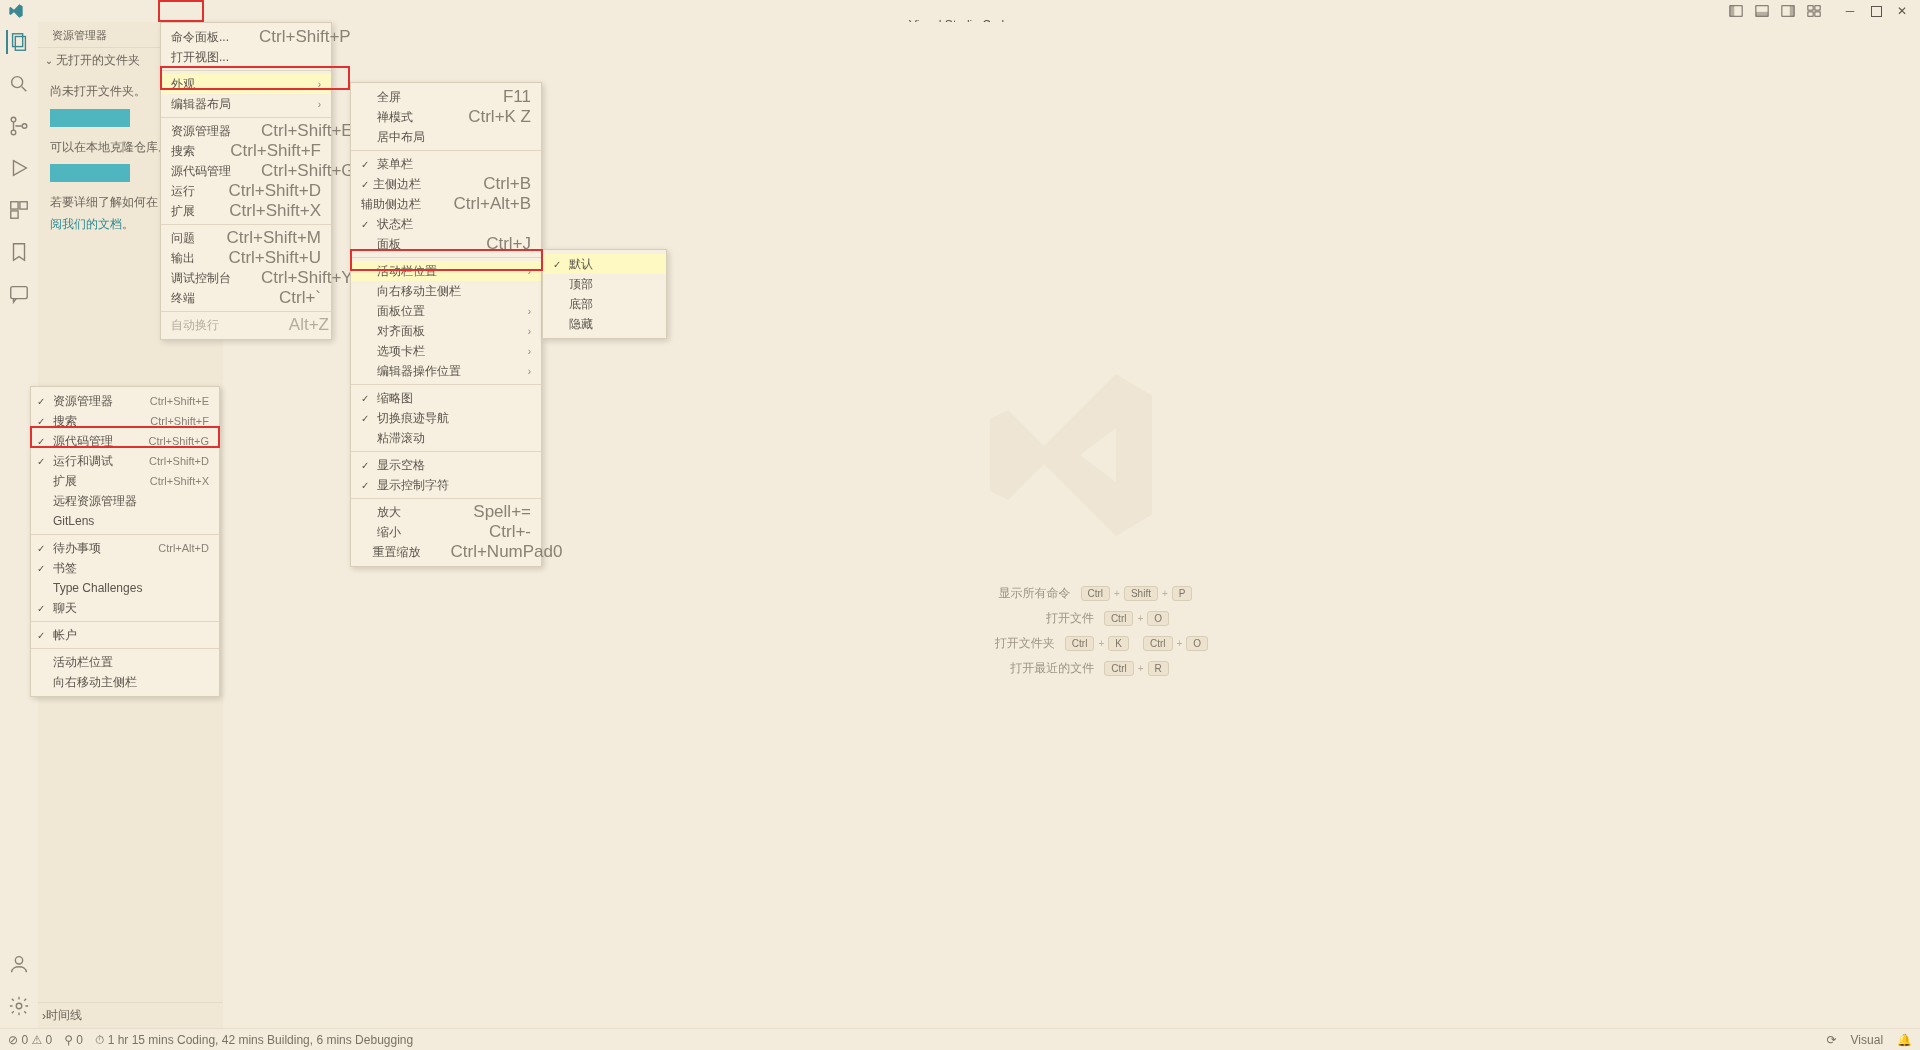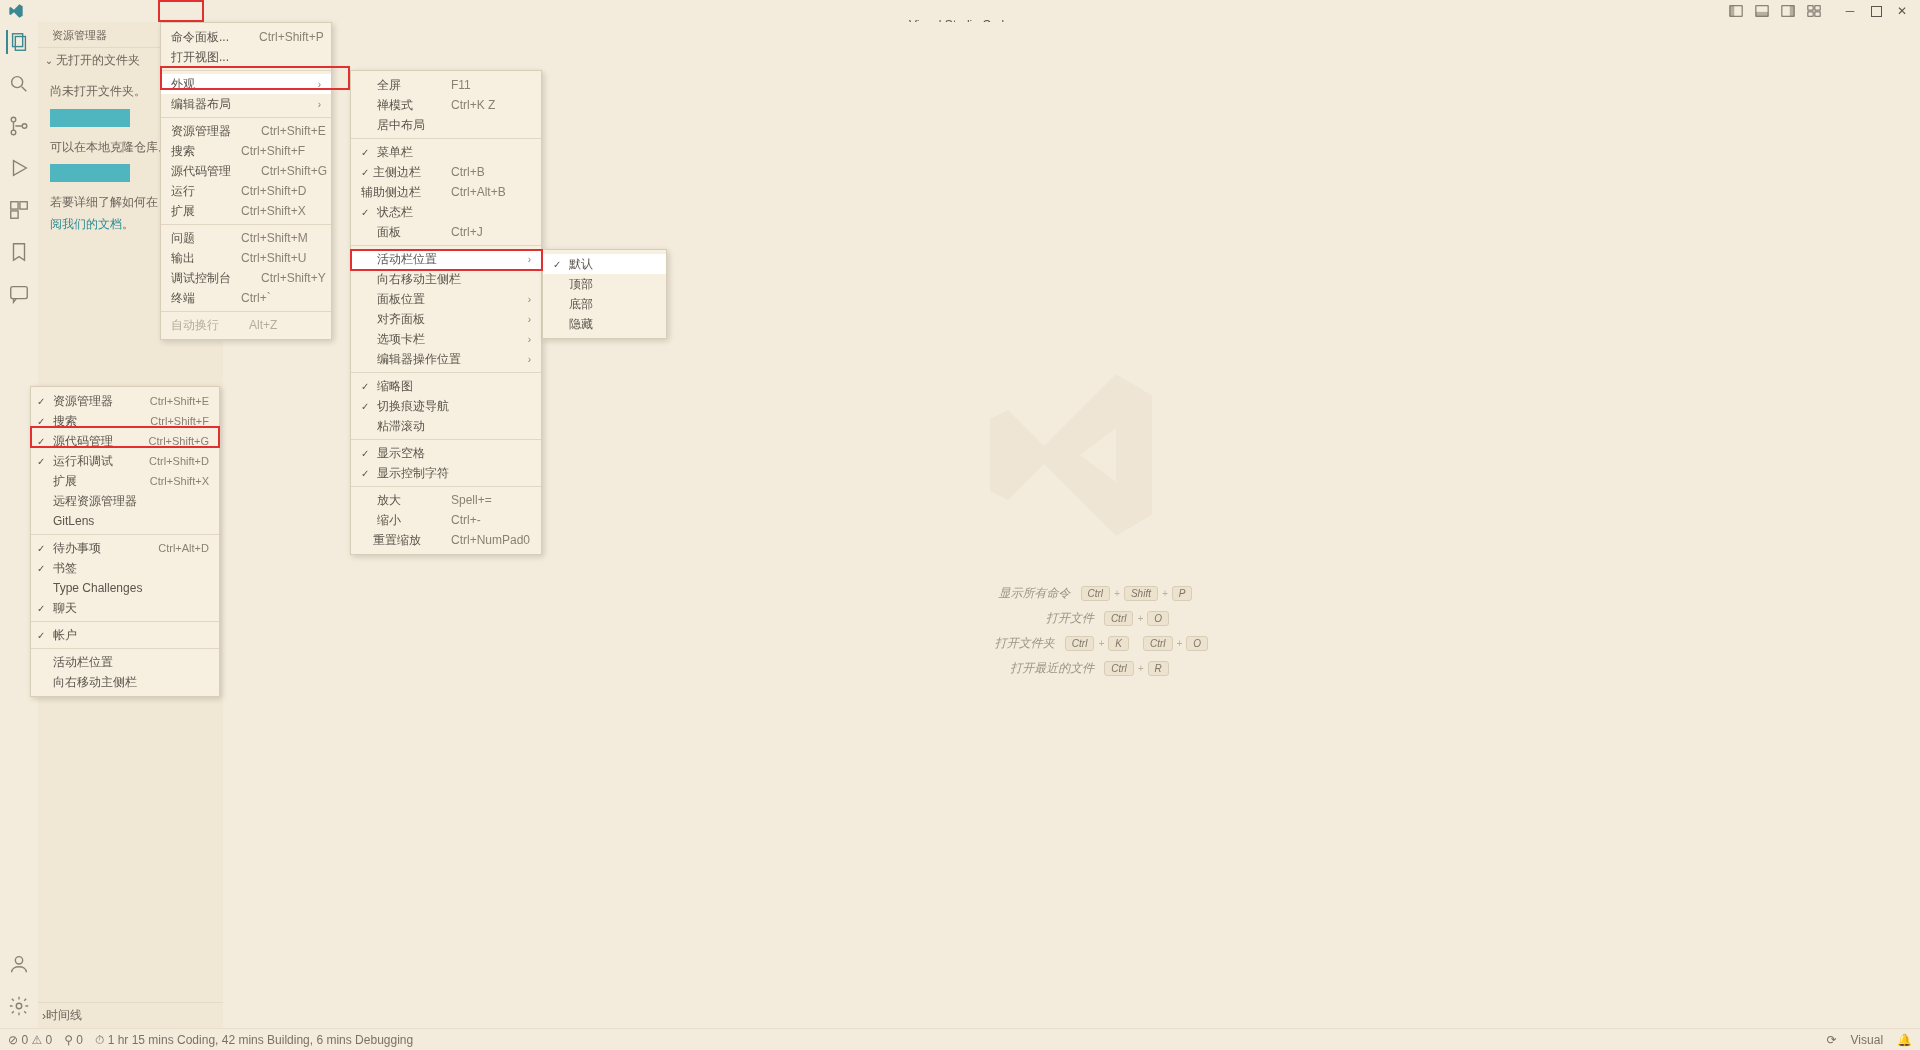"Ctrl+Shift+P" .menu .item .sc { font-size: 12px -> 17px; text-align: none -> right }
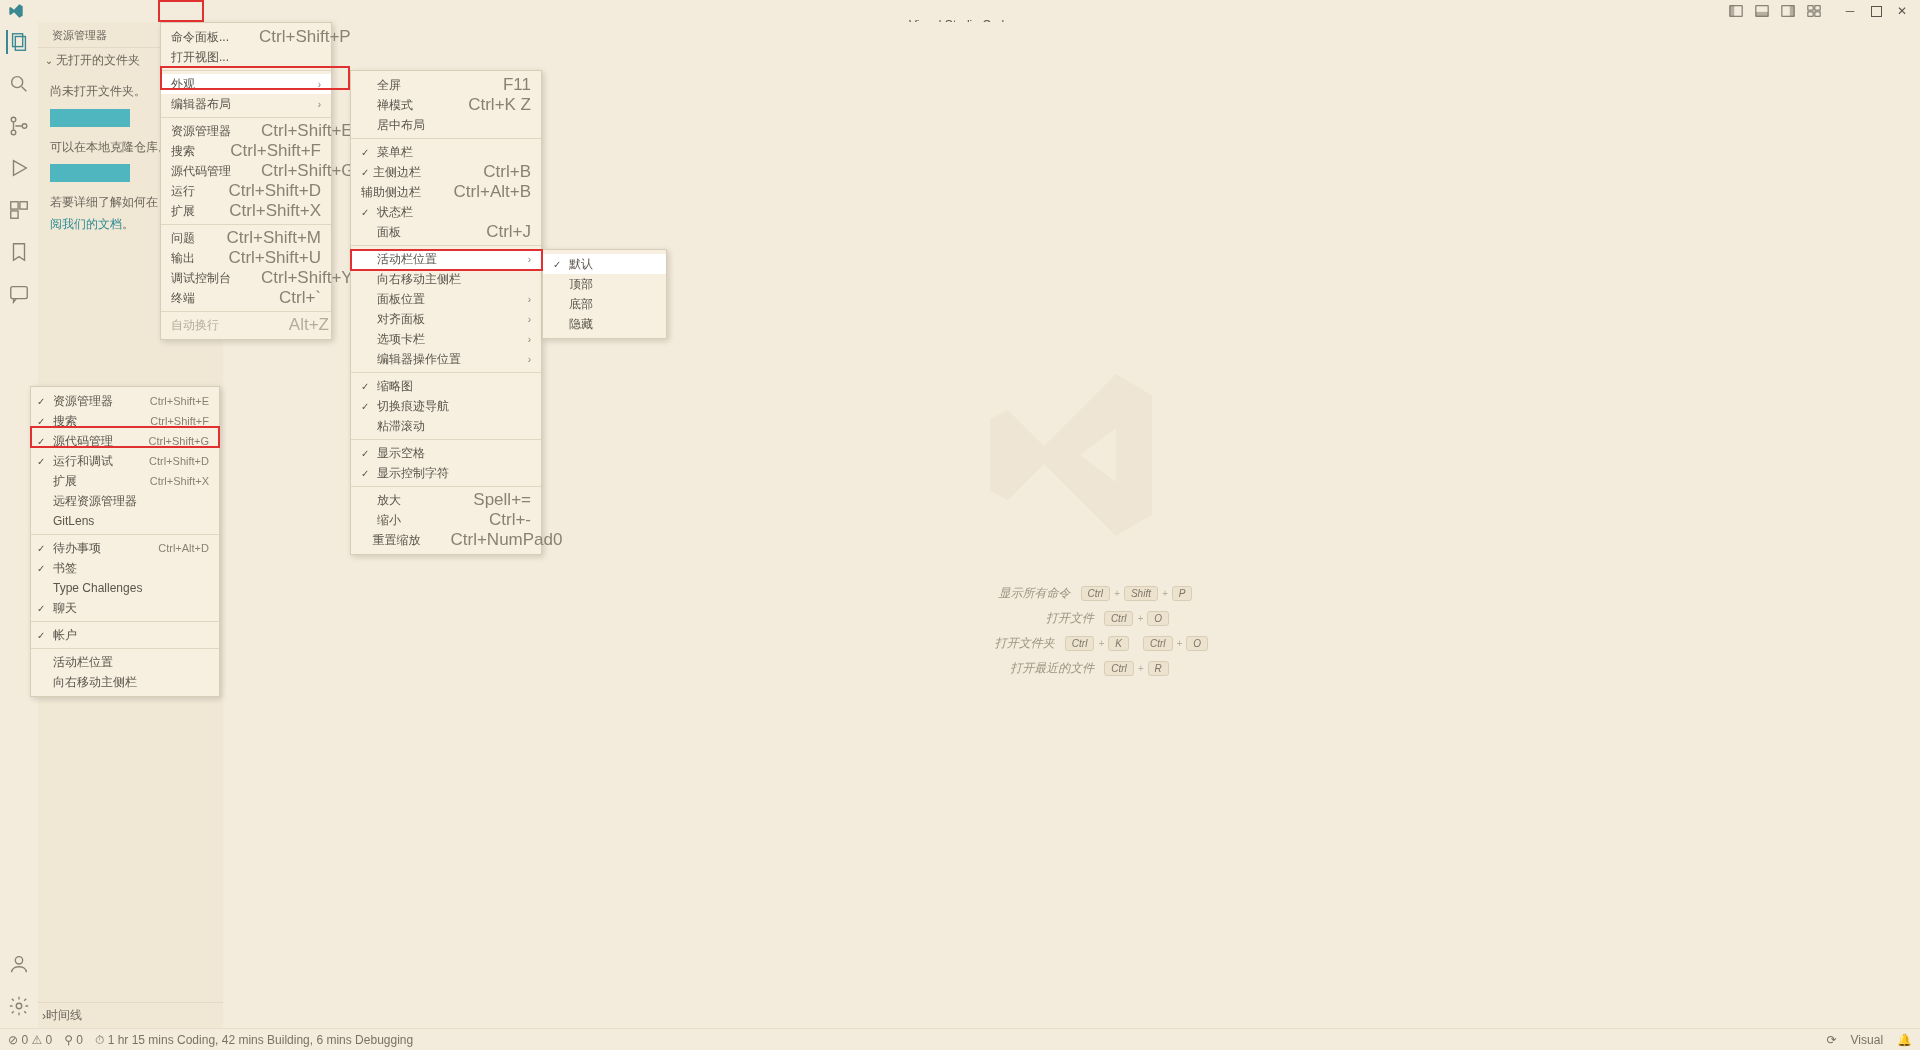"外观" .menu .item.sel { background: #ffffff -> #fef9c3 }
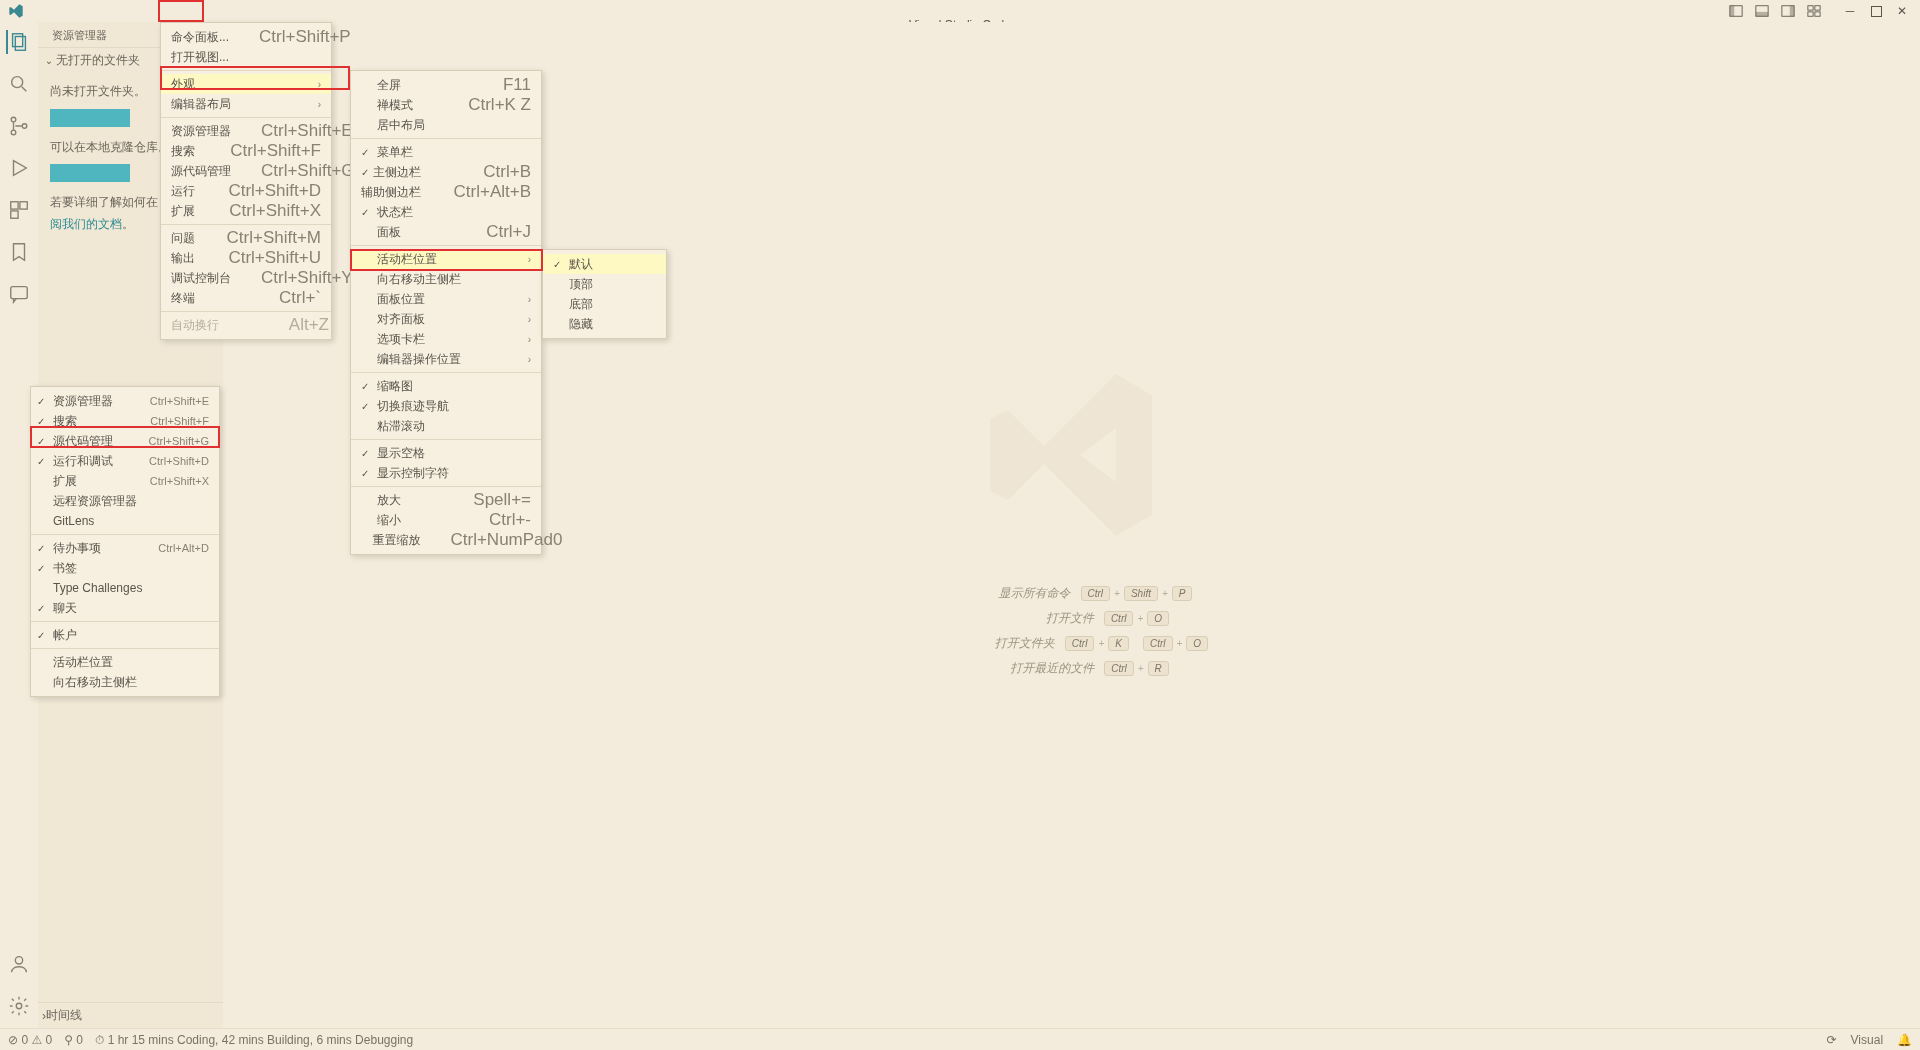"全屏" div.menu { top: 70px -> 82px }
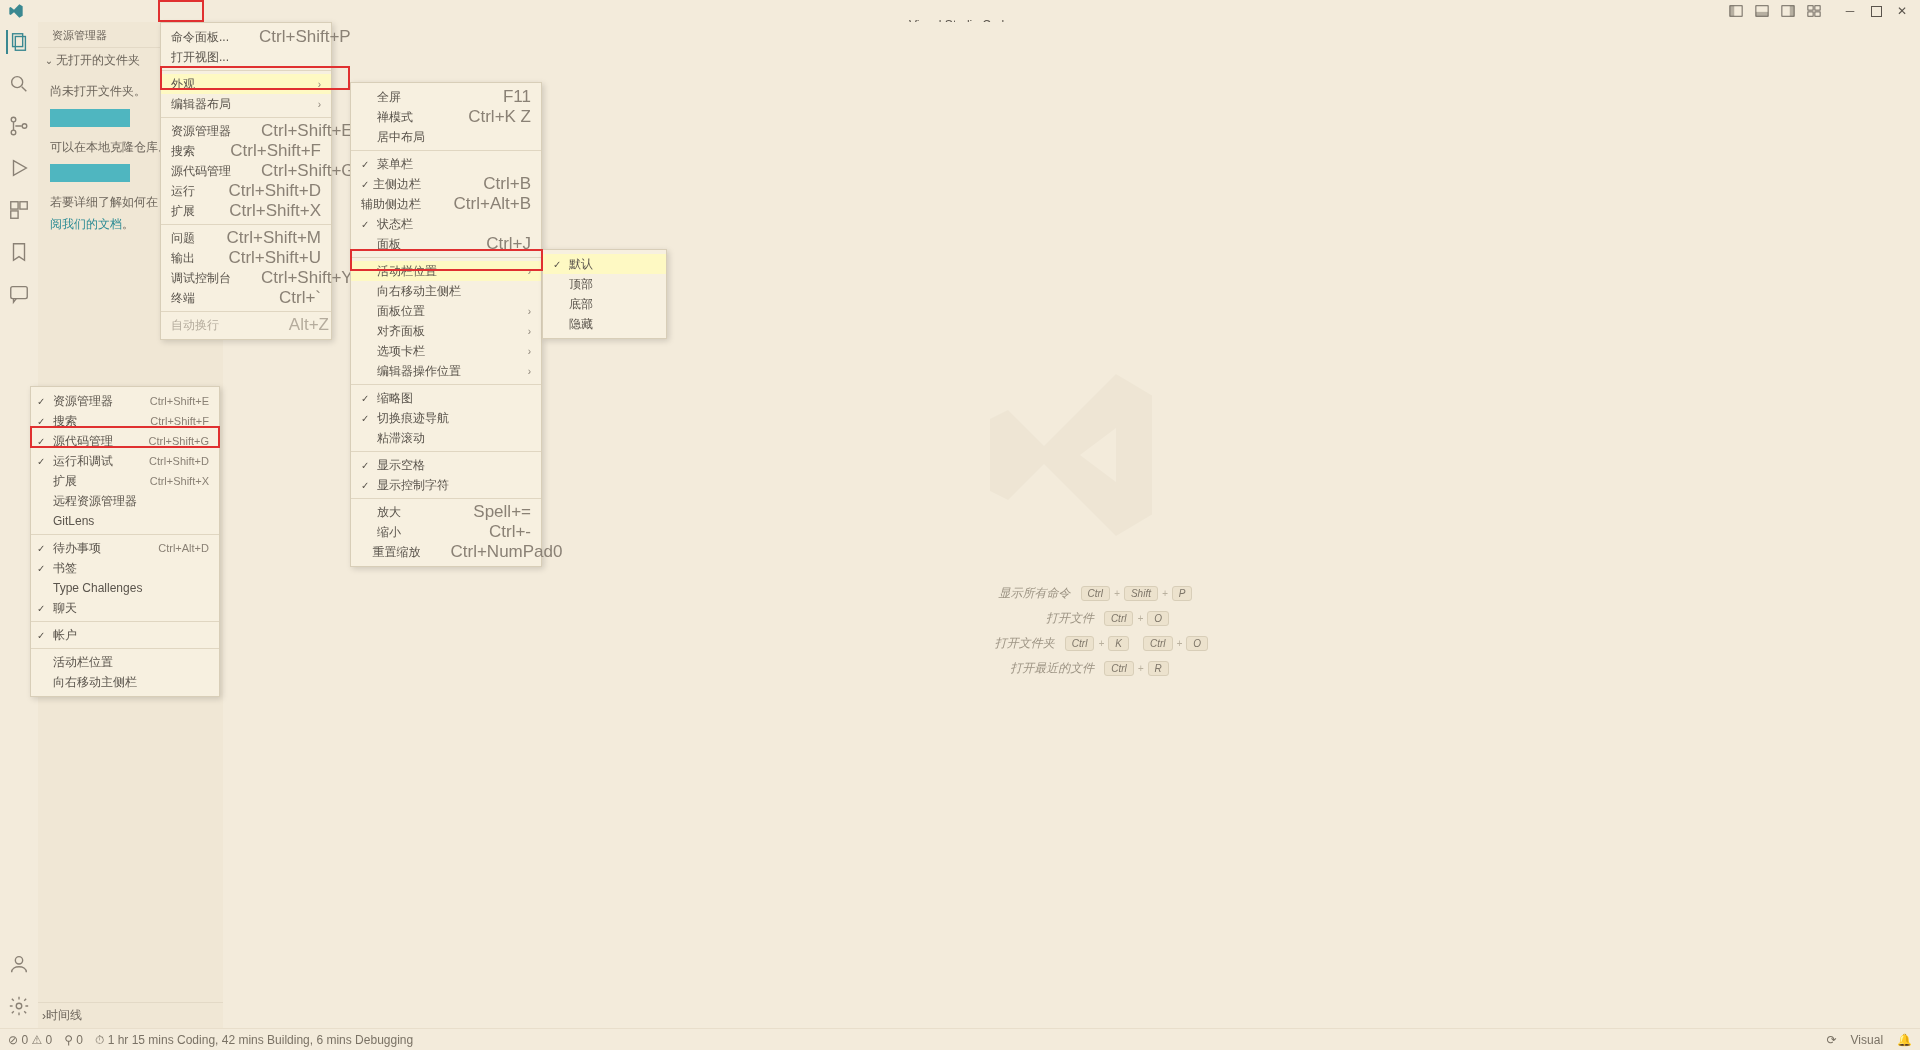"显示所有命令" .editor { font-style: italic -> none }
